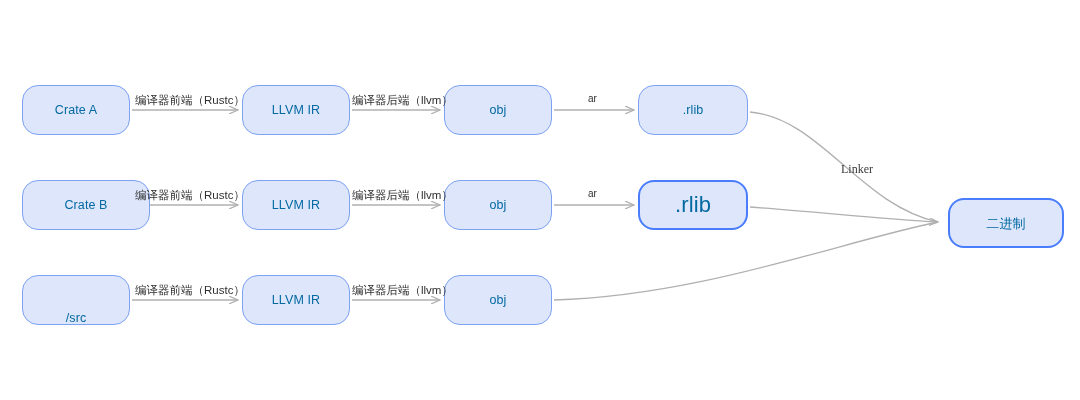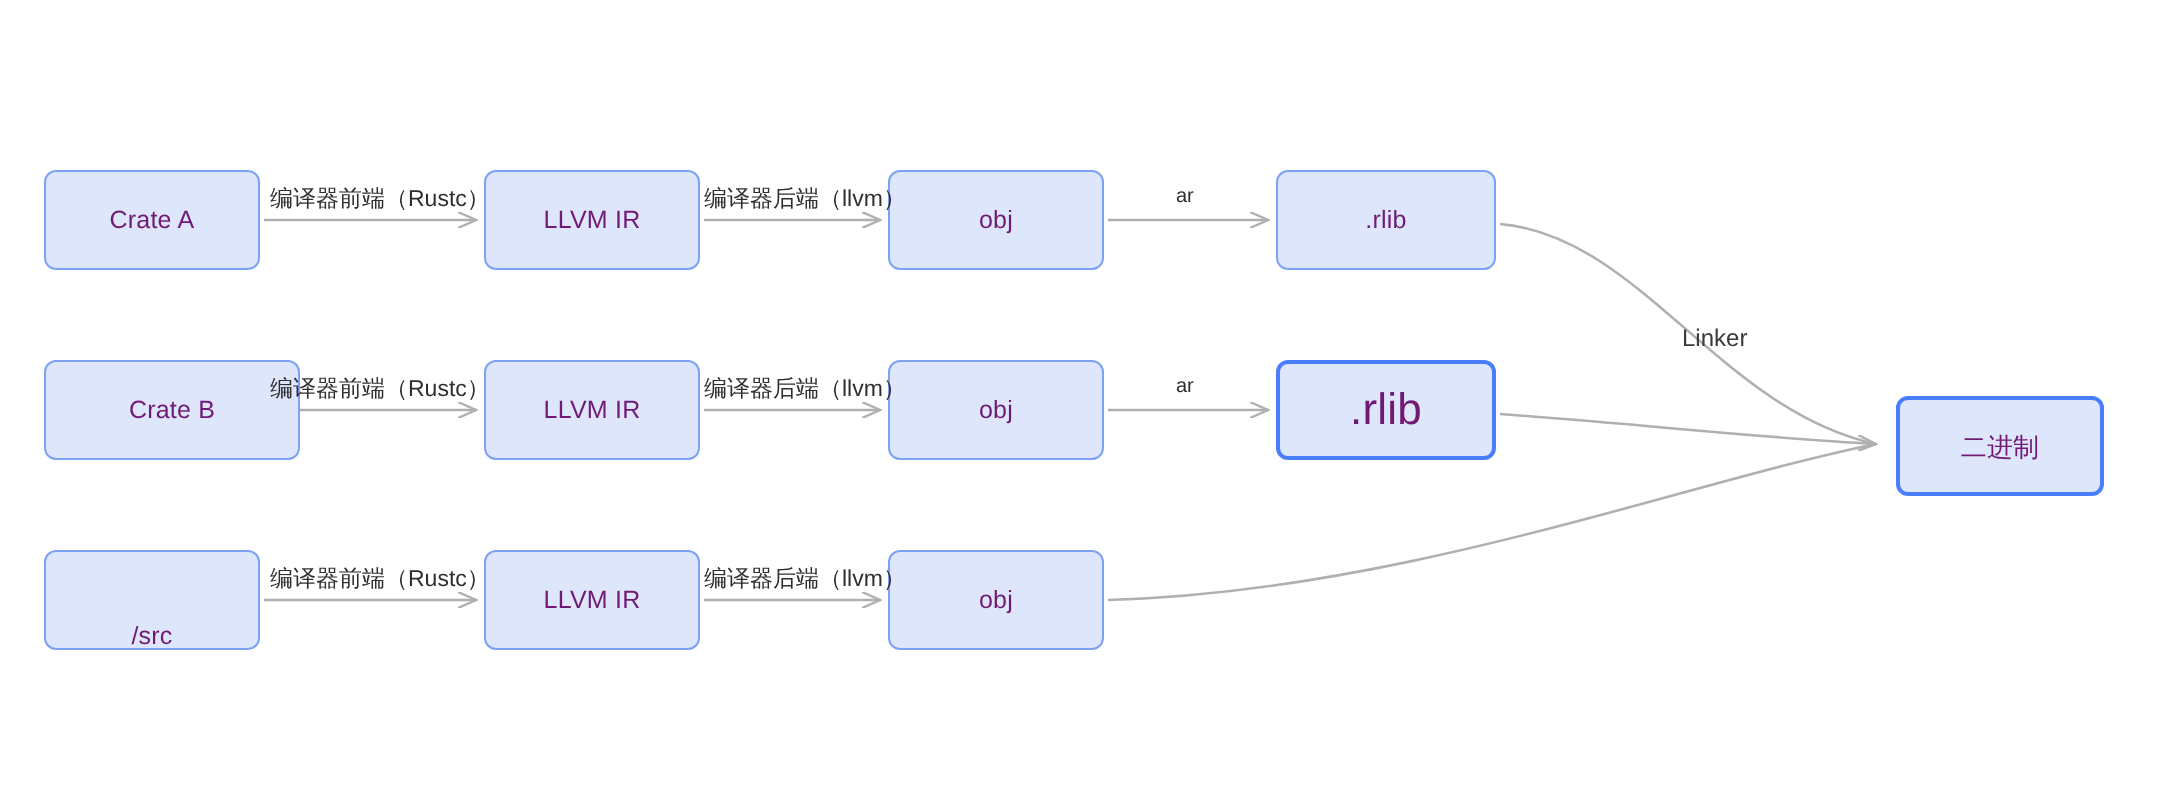"Crate A" .node { border-radius: 6px -> 16px; color: #701a75 -> #0369a1 }
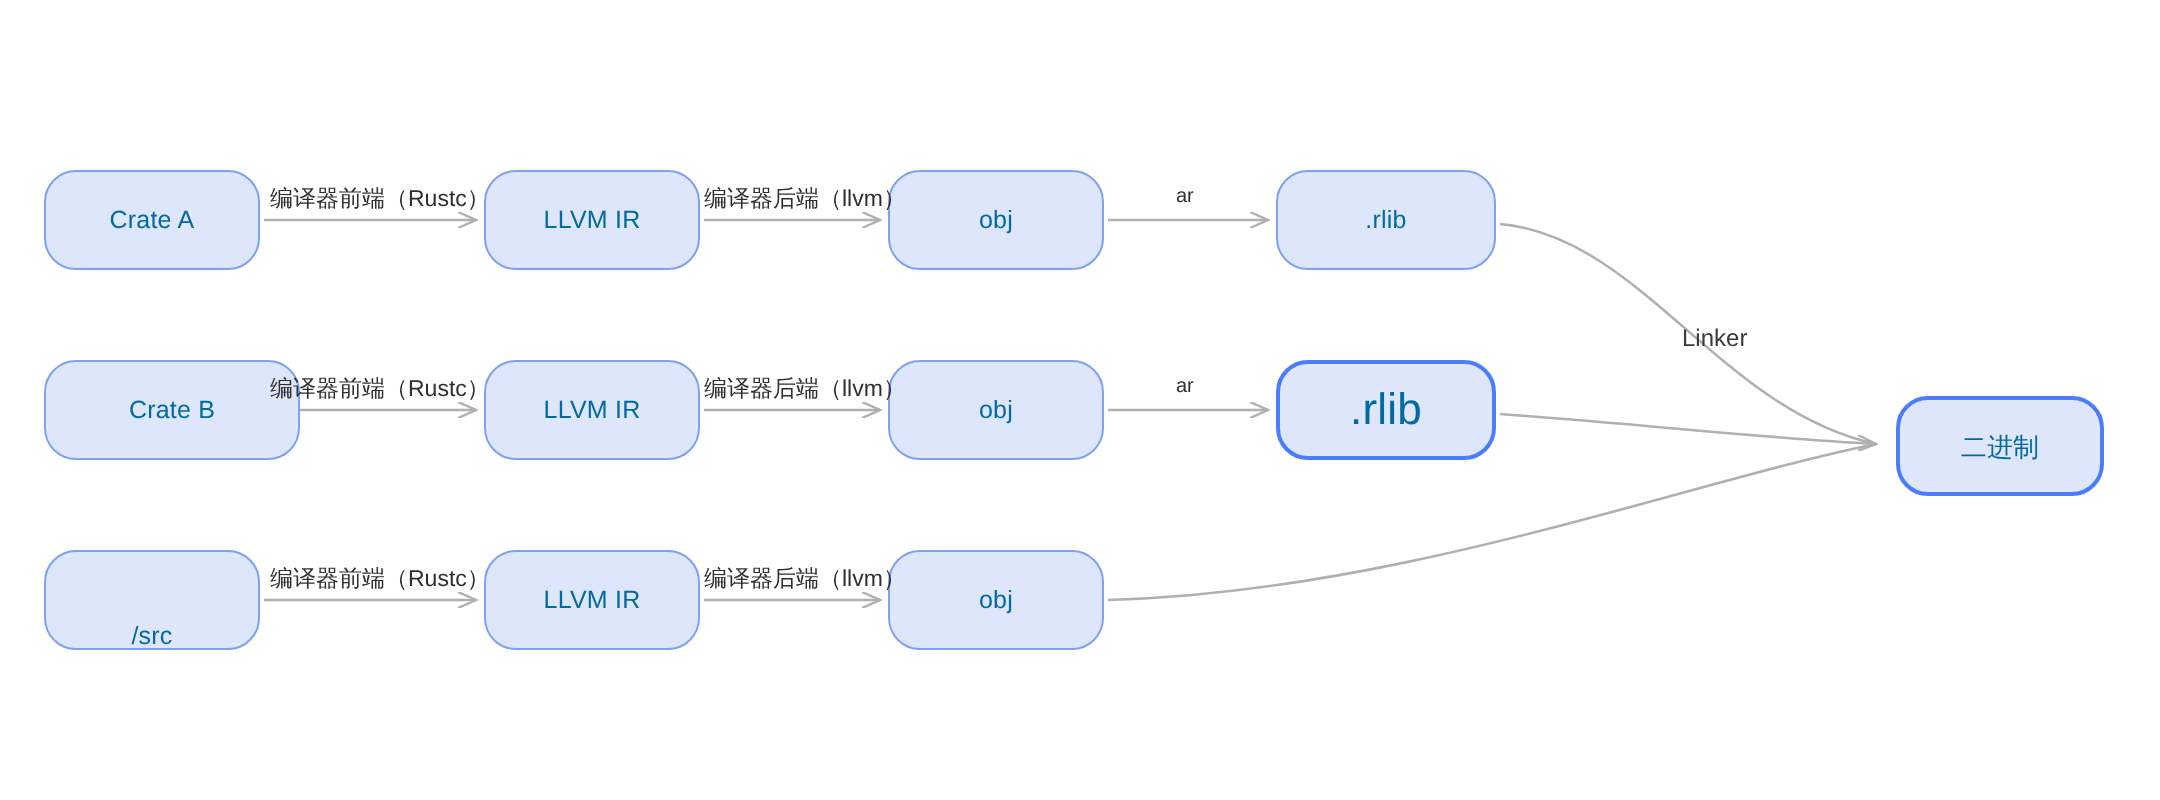"Linker" .edge-label.linker { font-family: none -> Liberation Serif, serif }
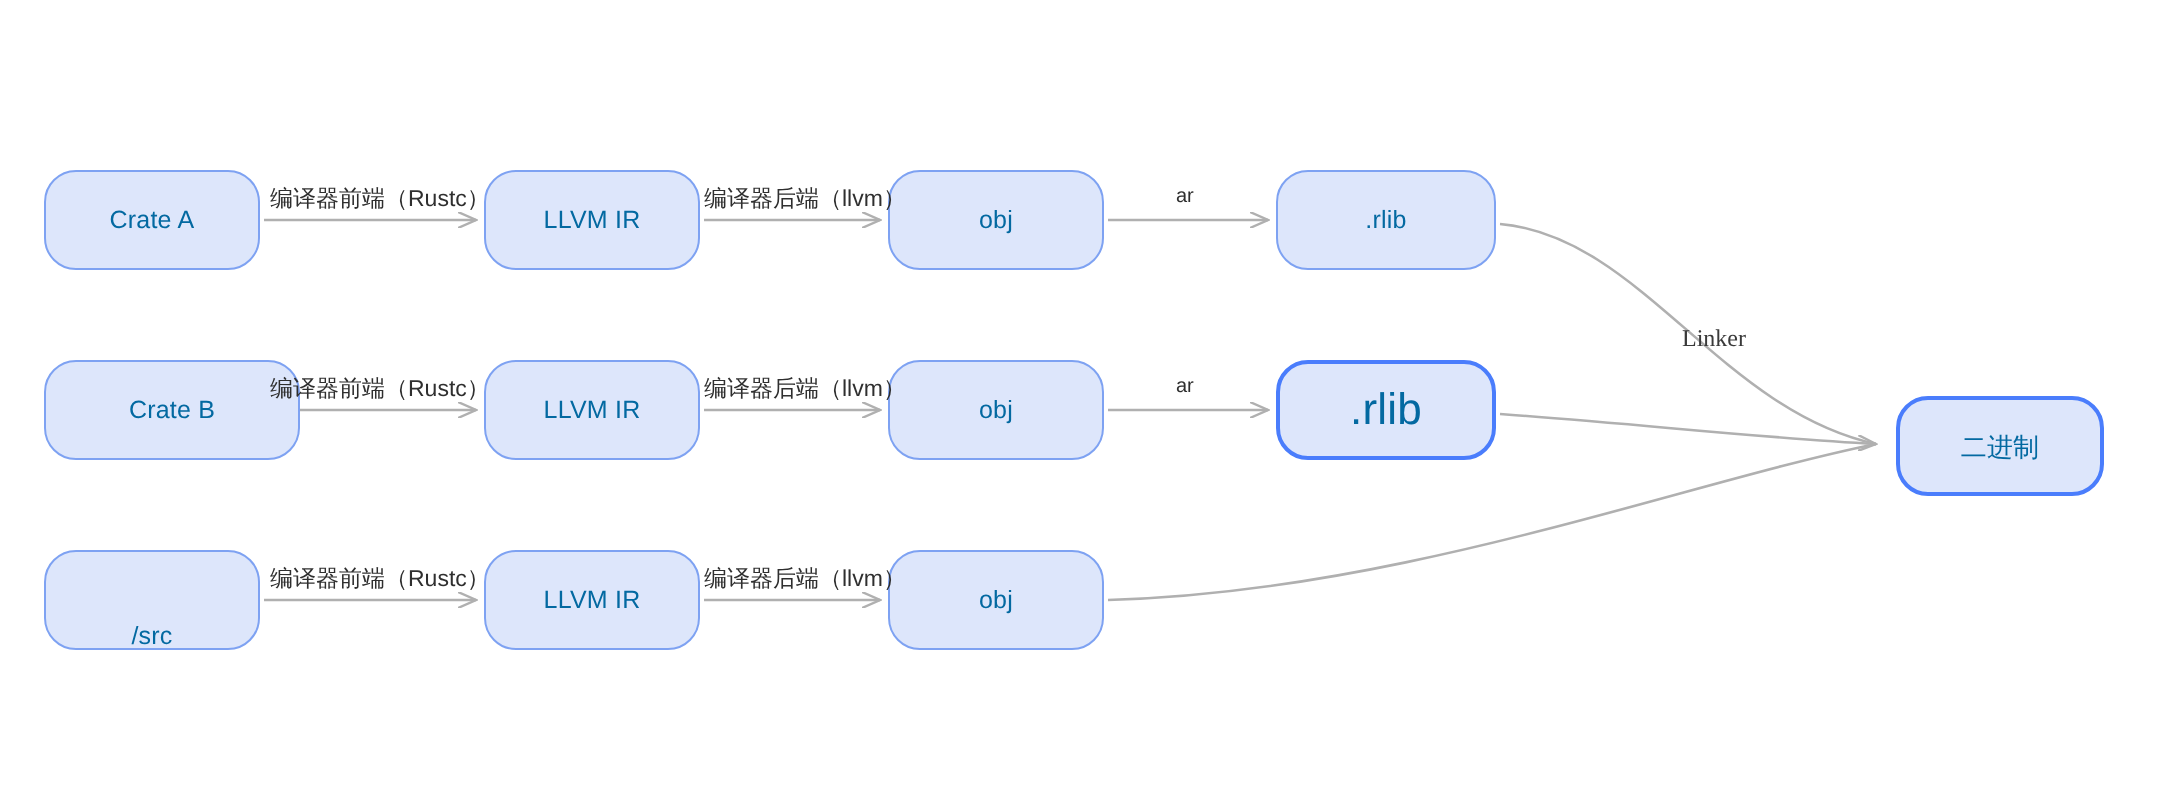"二进制" div.node { width: 104px -> 116px }
